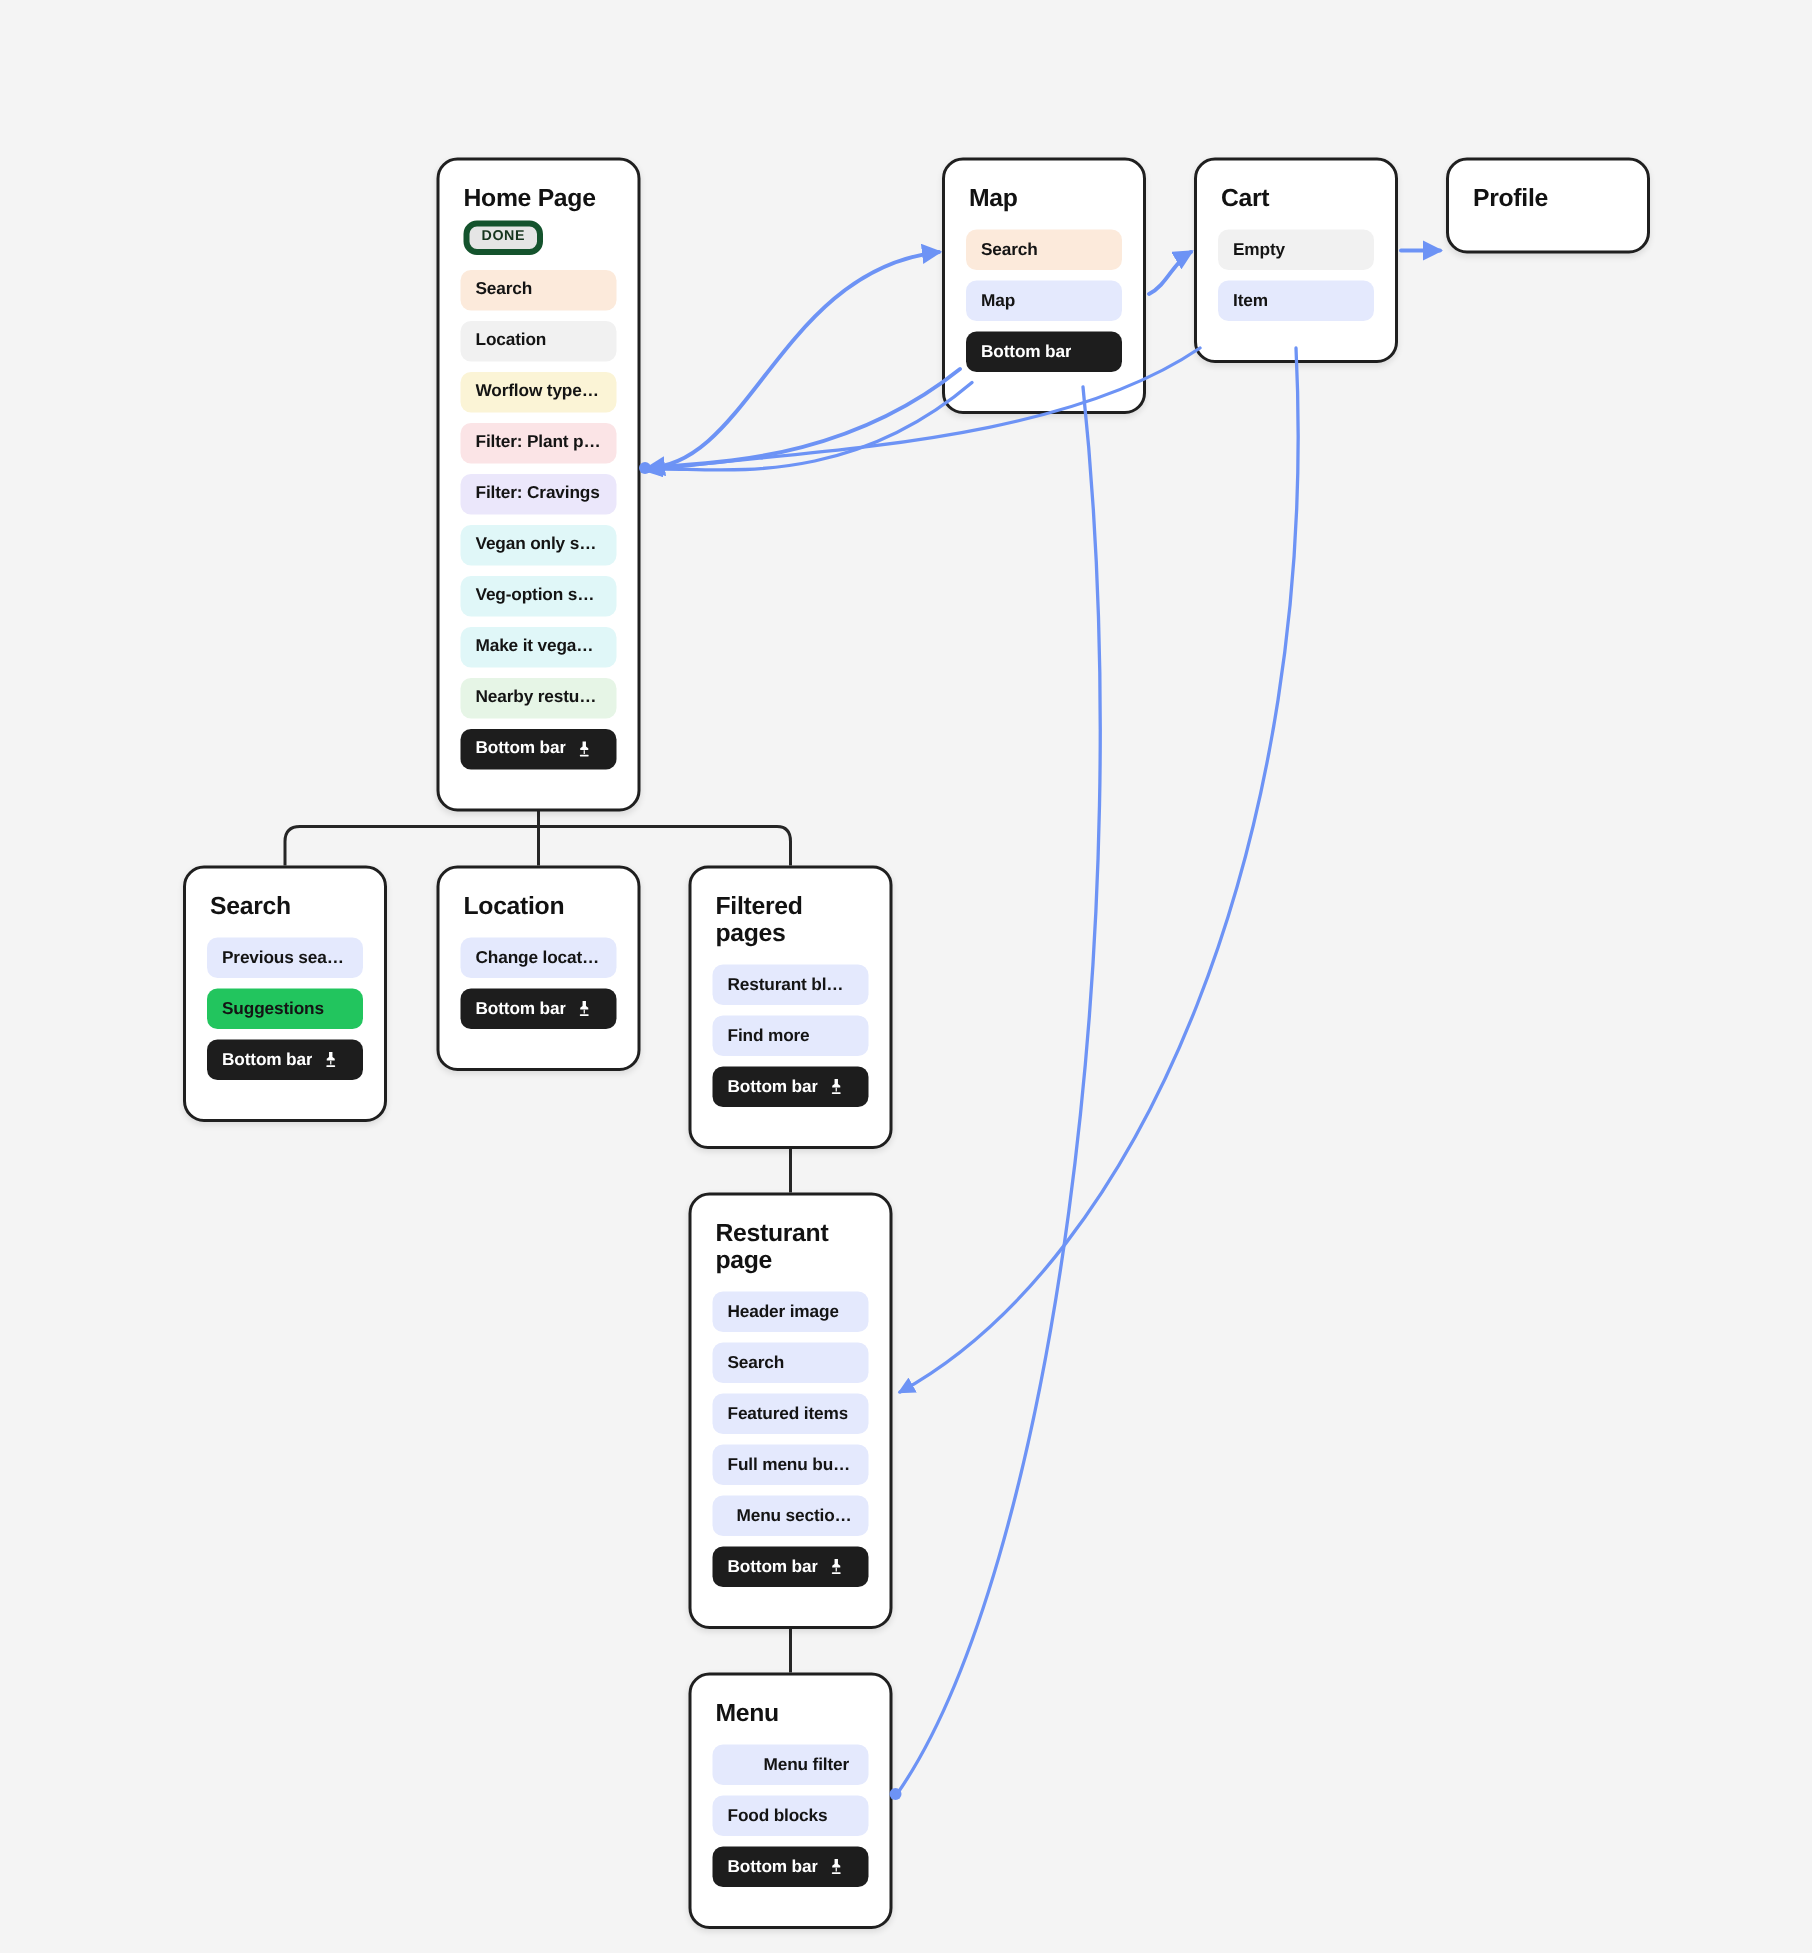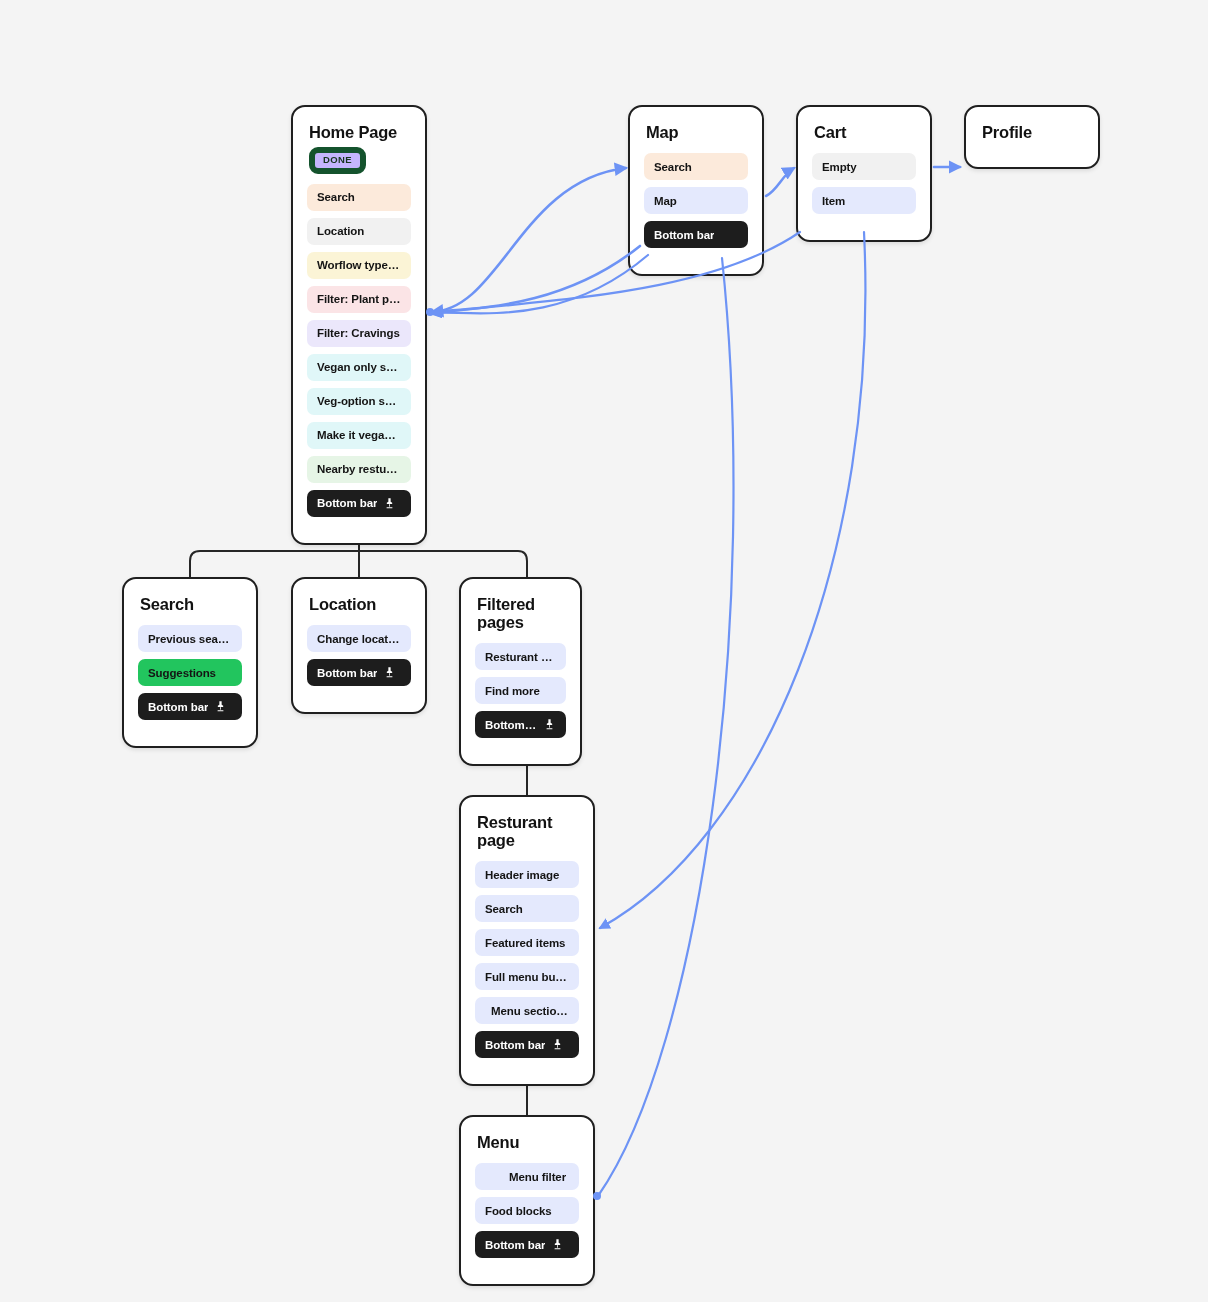"DONE" .badge { background: #c4b5fd -> #e5e5e5; border: 6px solid #14532d -> 4px solid #14532d }
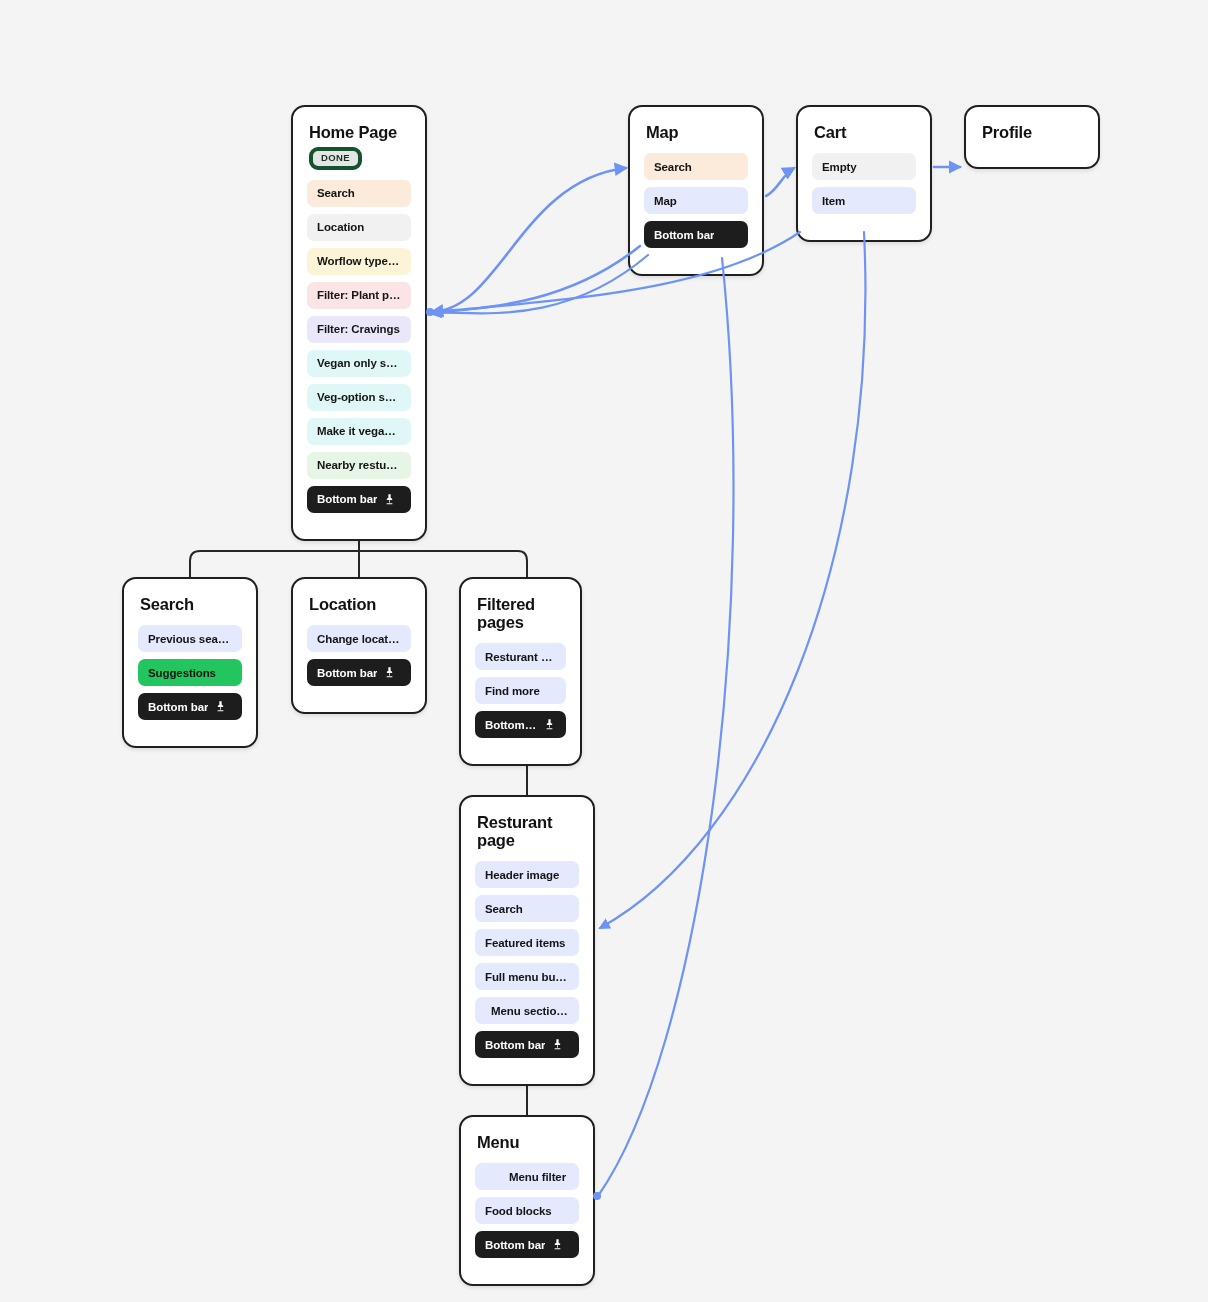"Filtered pages" #card-filtered { border-radius: none -> 13px; width: 123px -> 136px }
